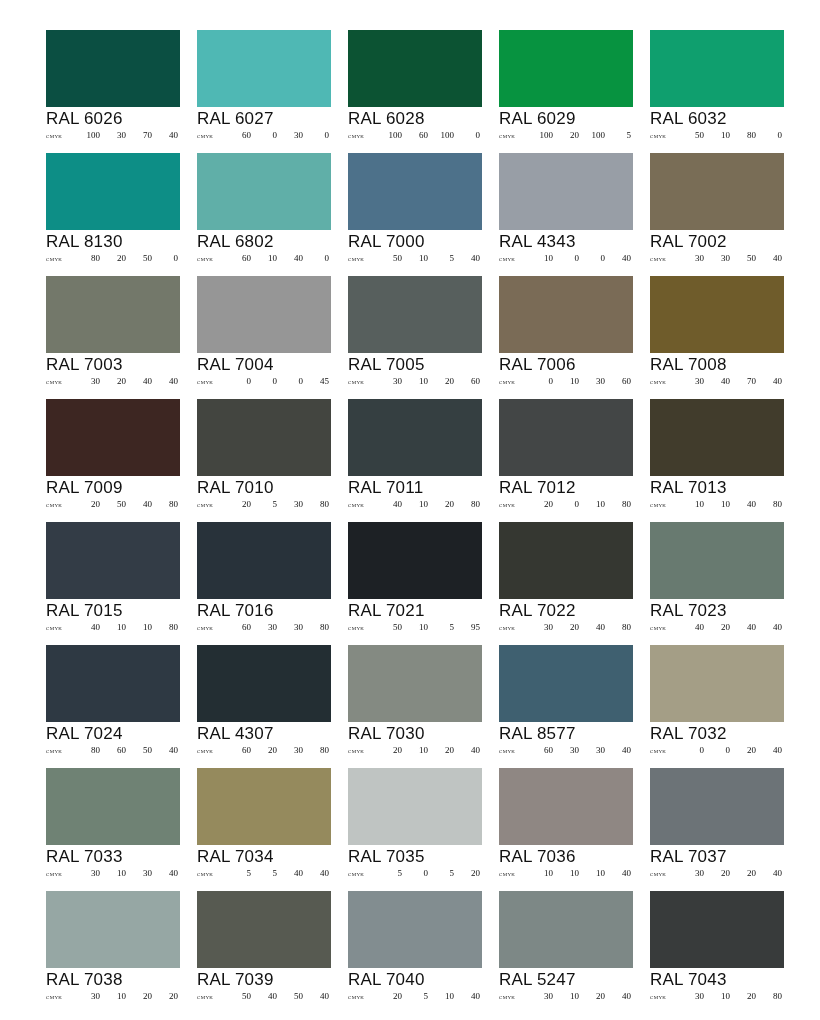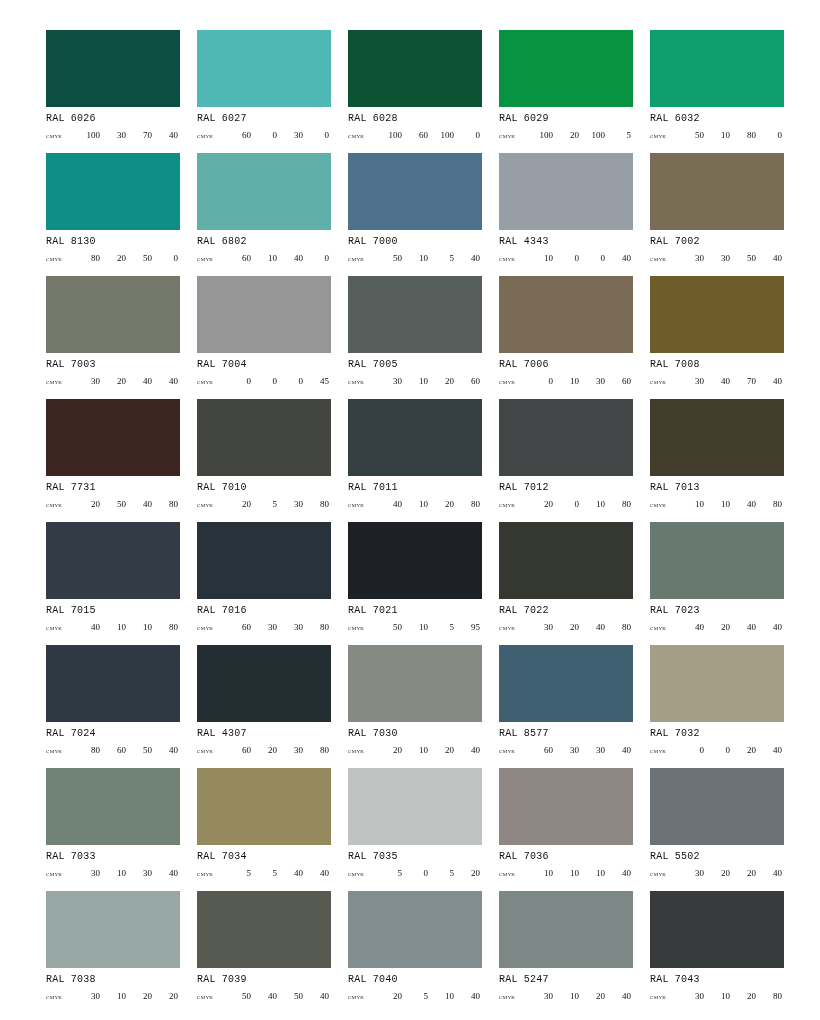"RAL 6026" .ral-name { font-family: Liberation Mono, monospace -> Liberation Sans, sans-serif; font-size: 10px -> 17px }
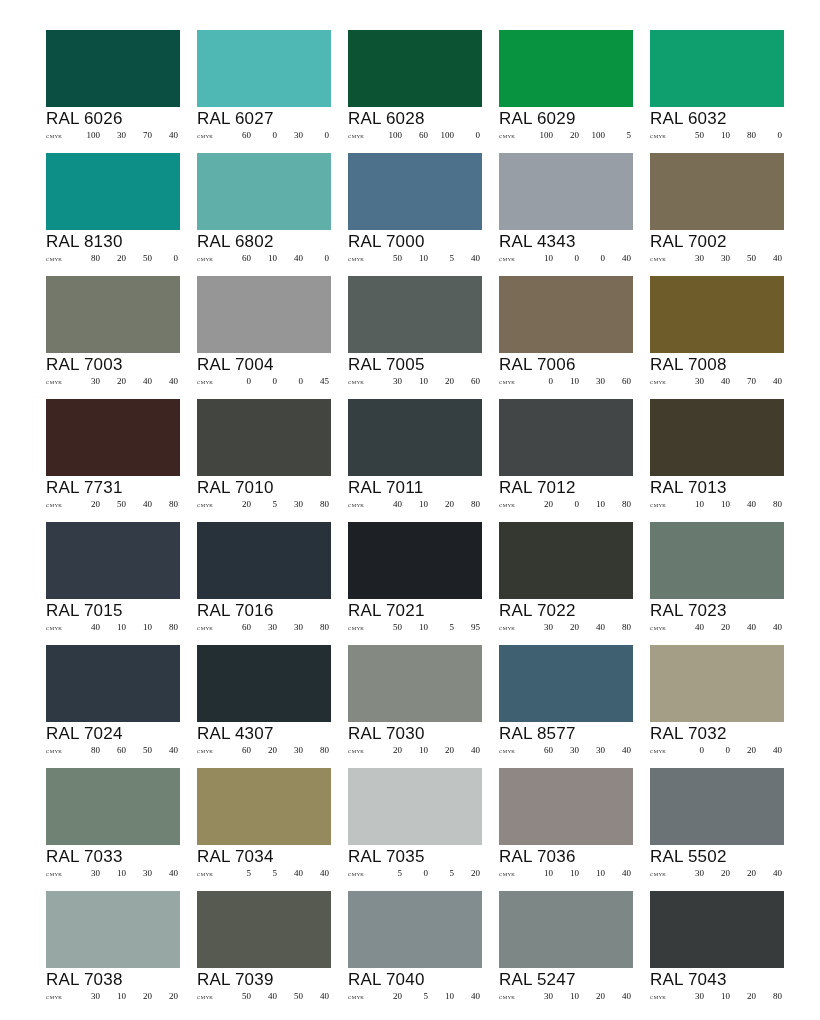"RAL 7731" div.ral-name { text: 7731 -> 7009 }
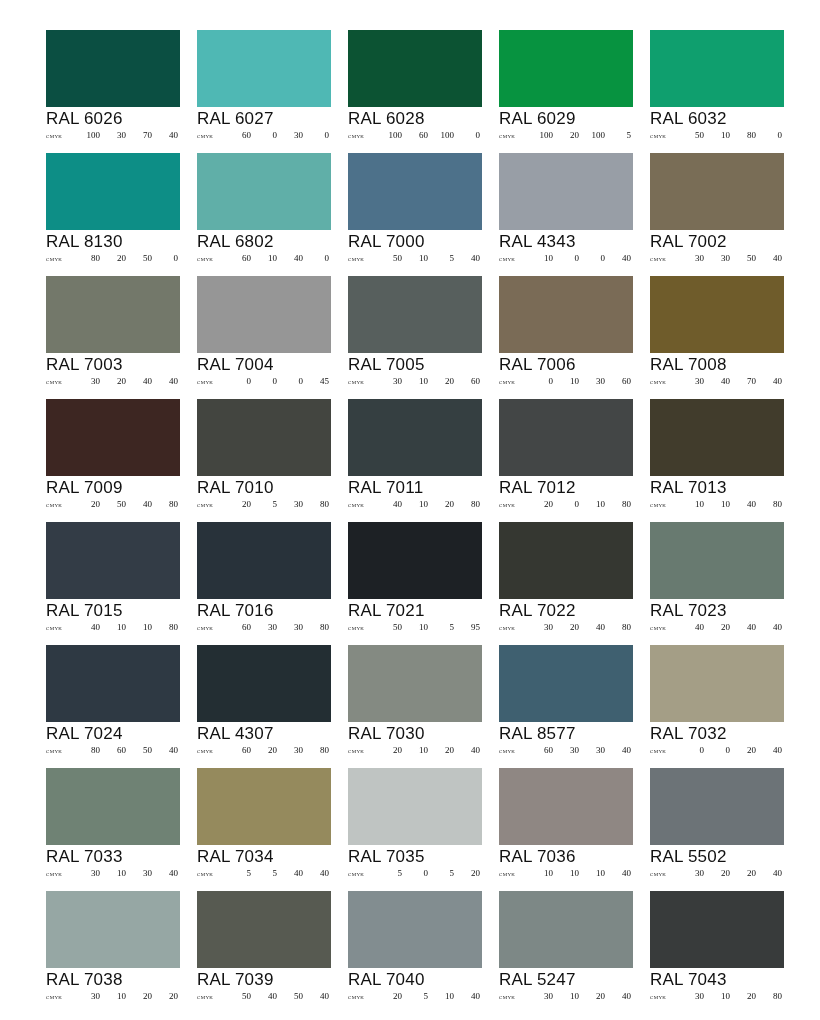"RAL 5502" div.ral-name { text: 5502 -> 7037 }
